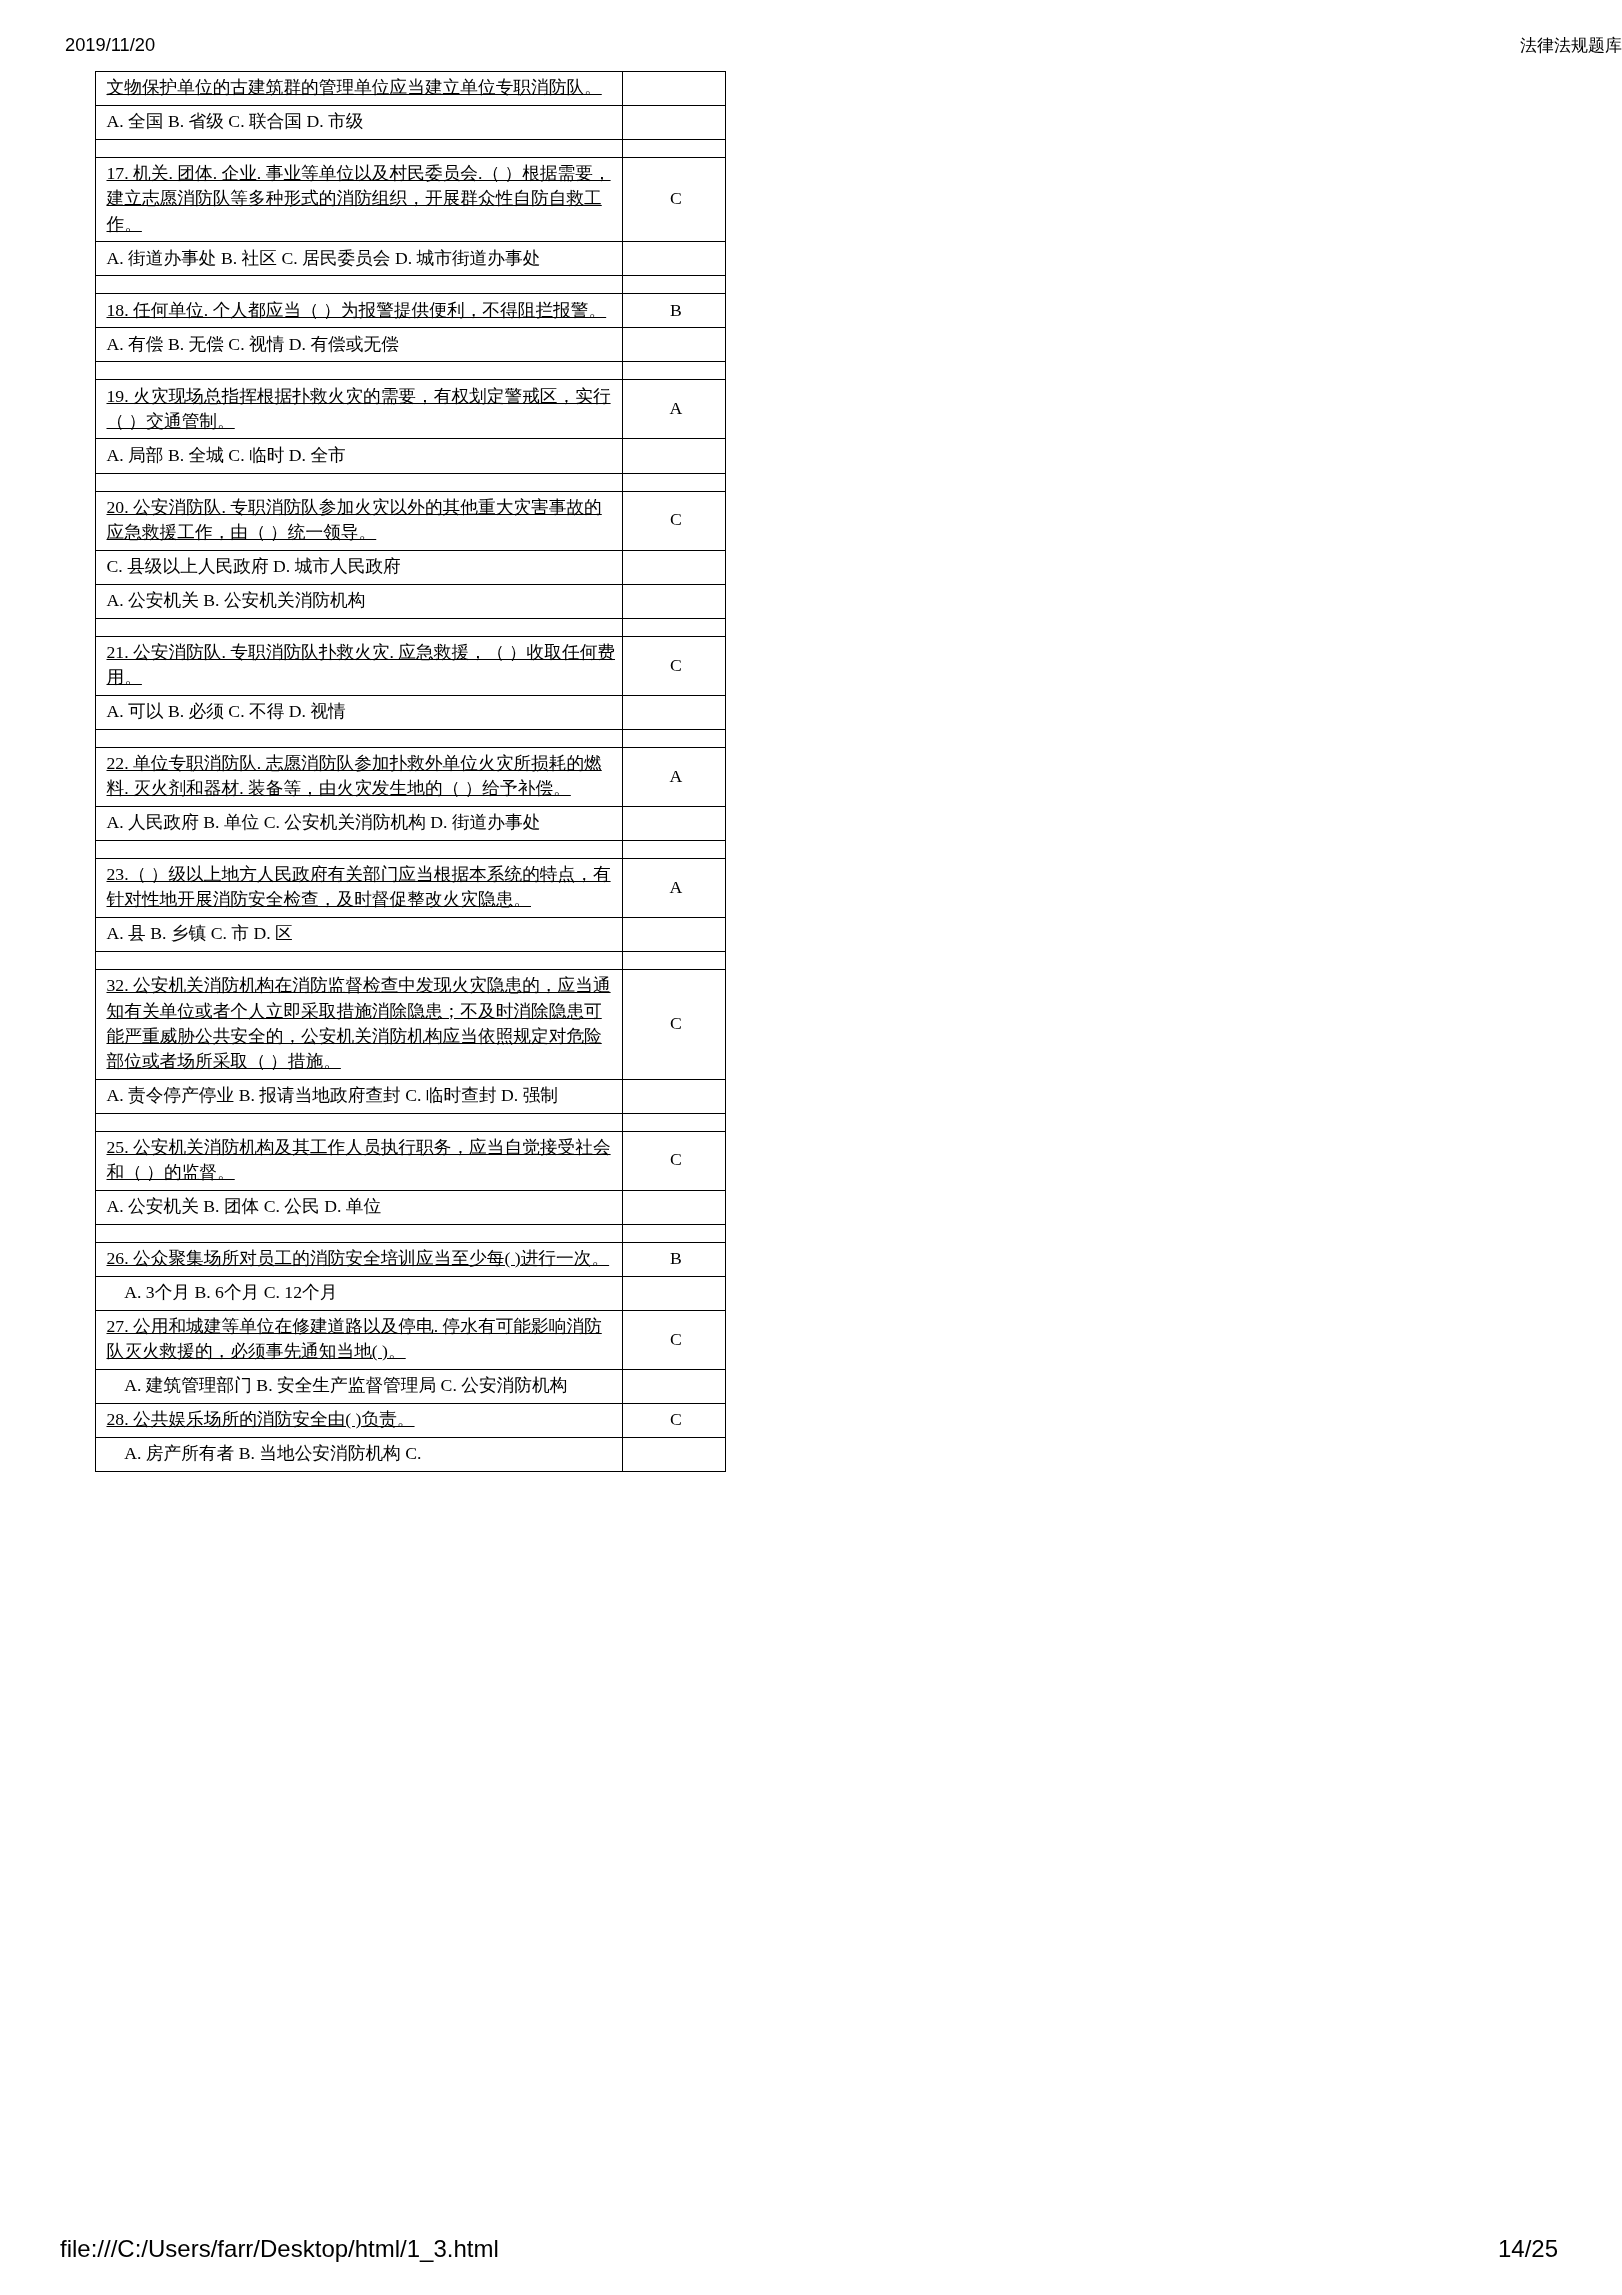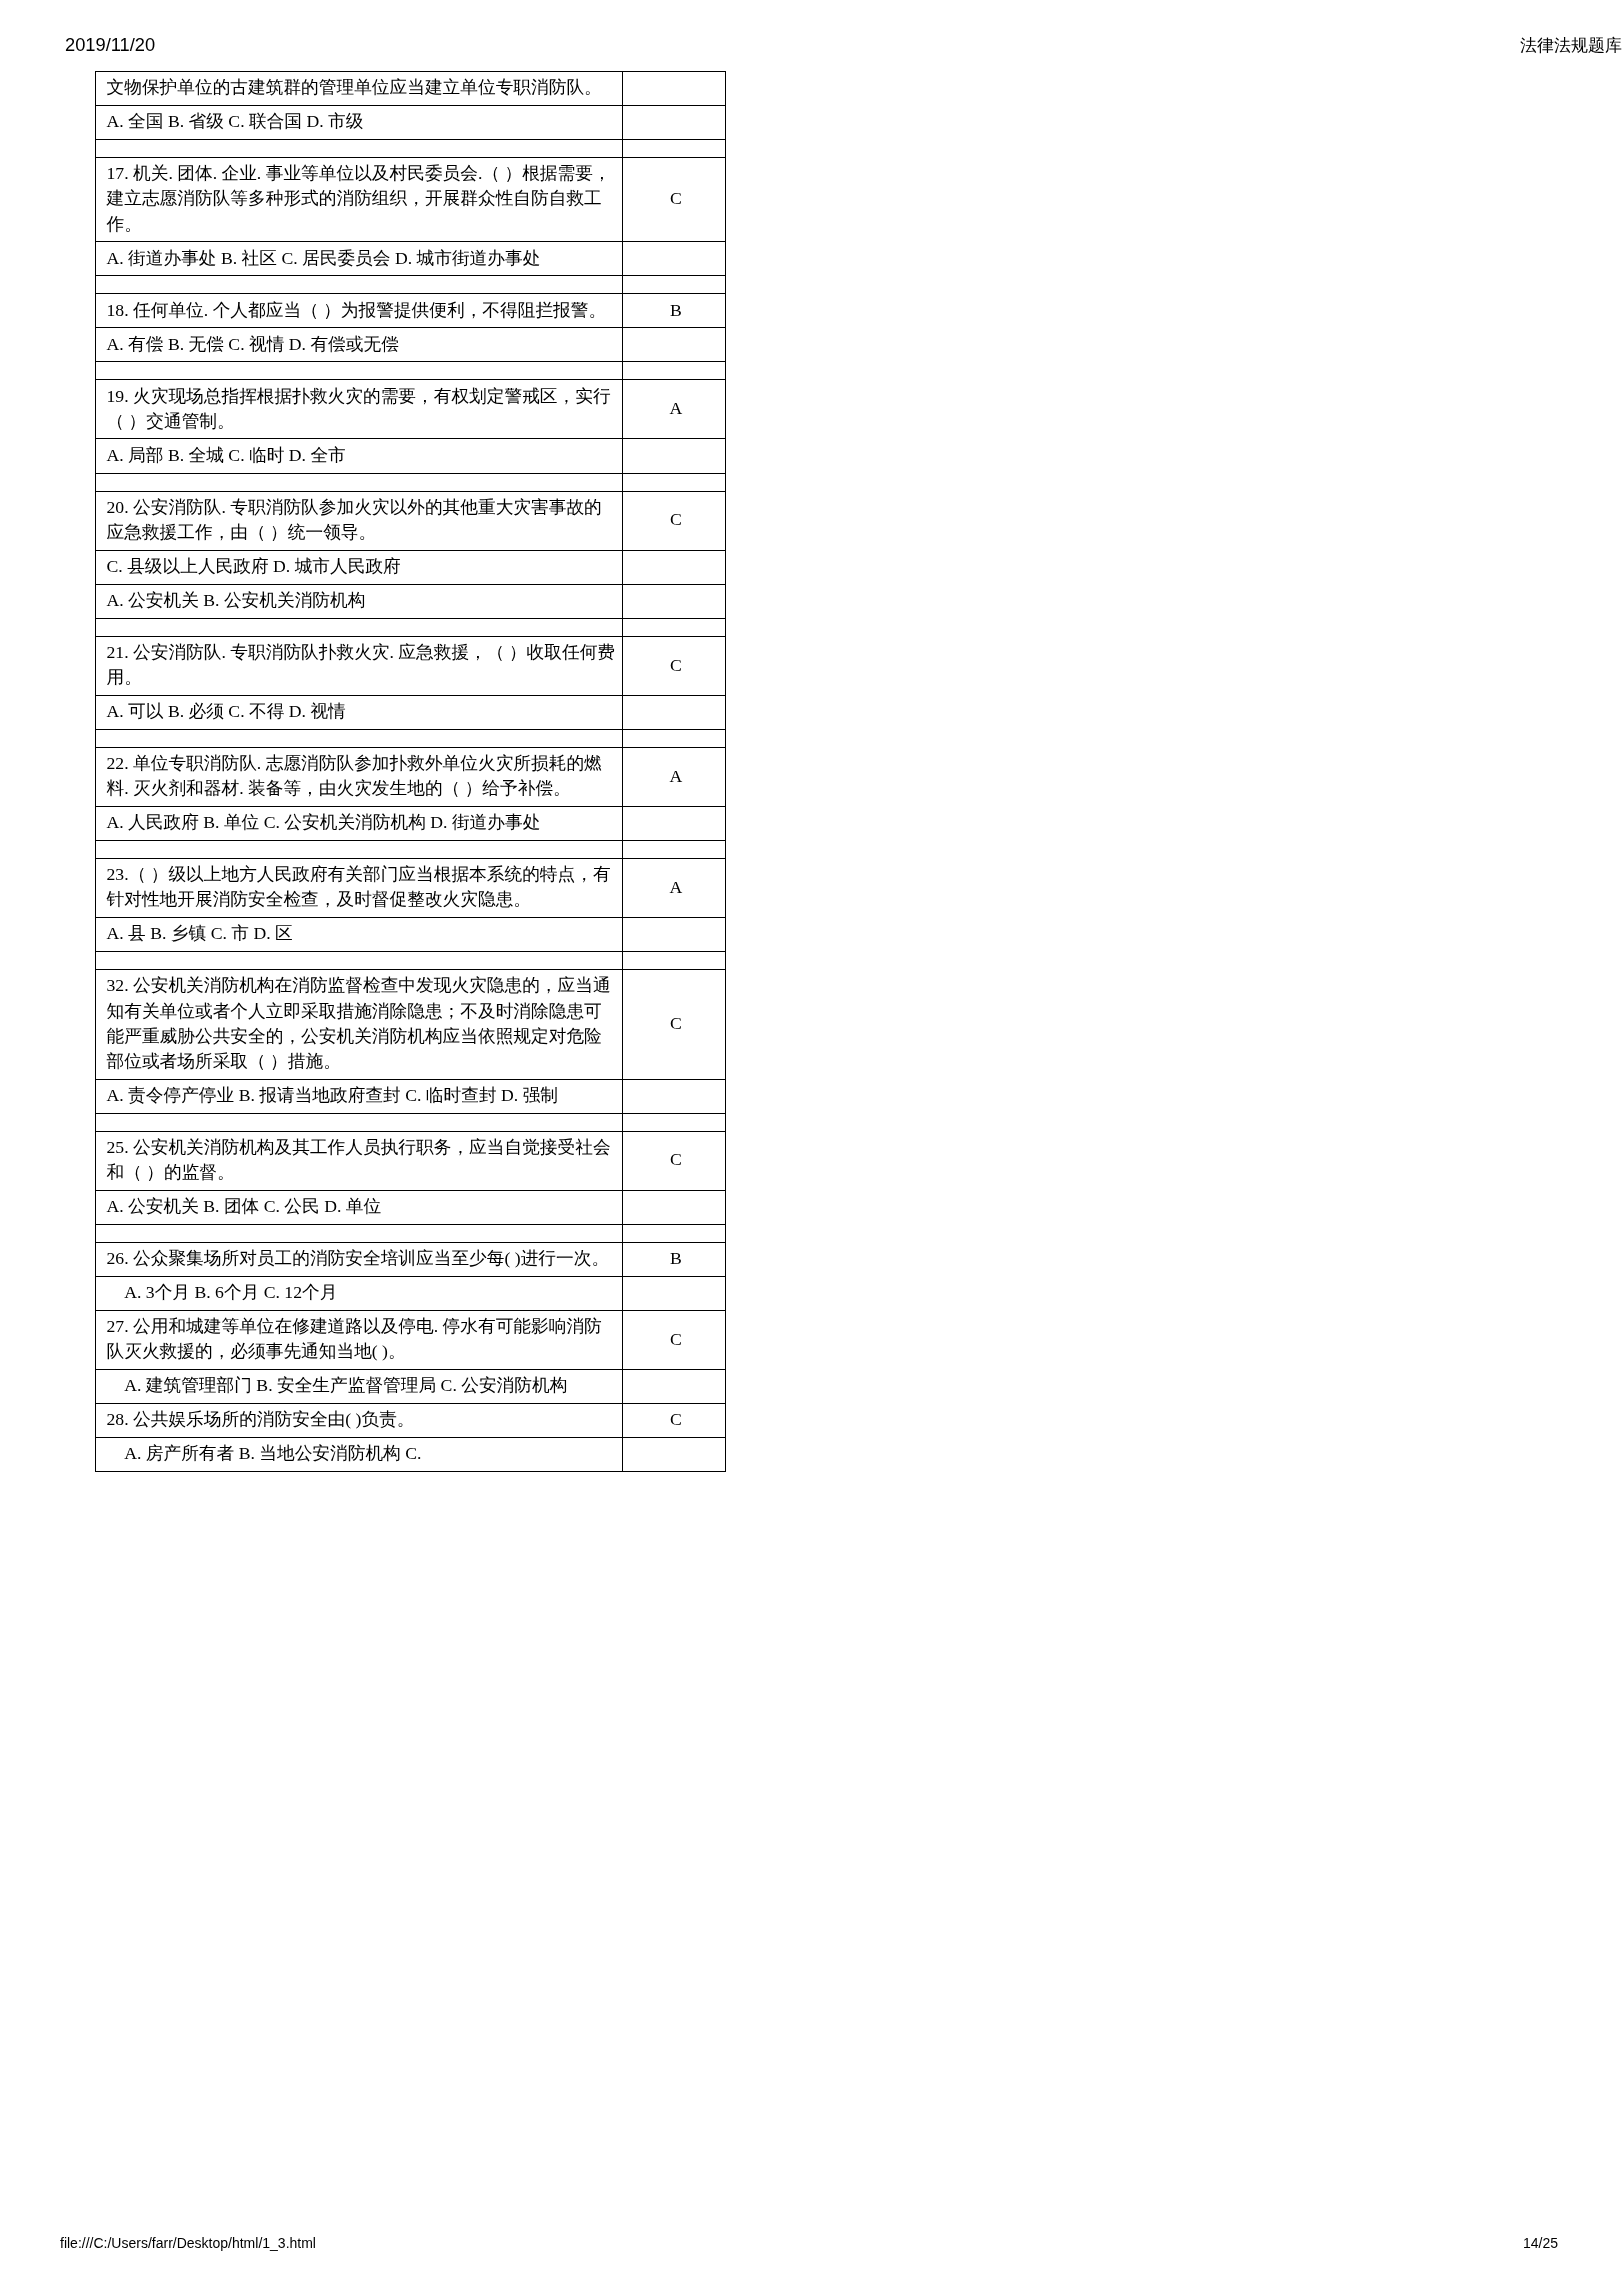"文物保护单位的古建筑群的管理单位应当建立单位专职消防队。" td.qtext { text-decoration: none -> underline }
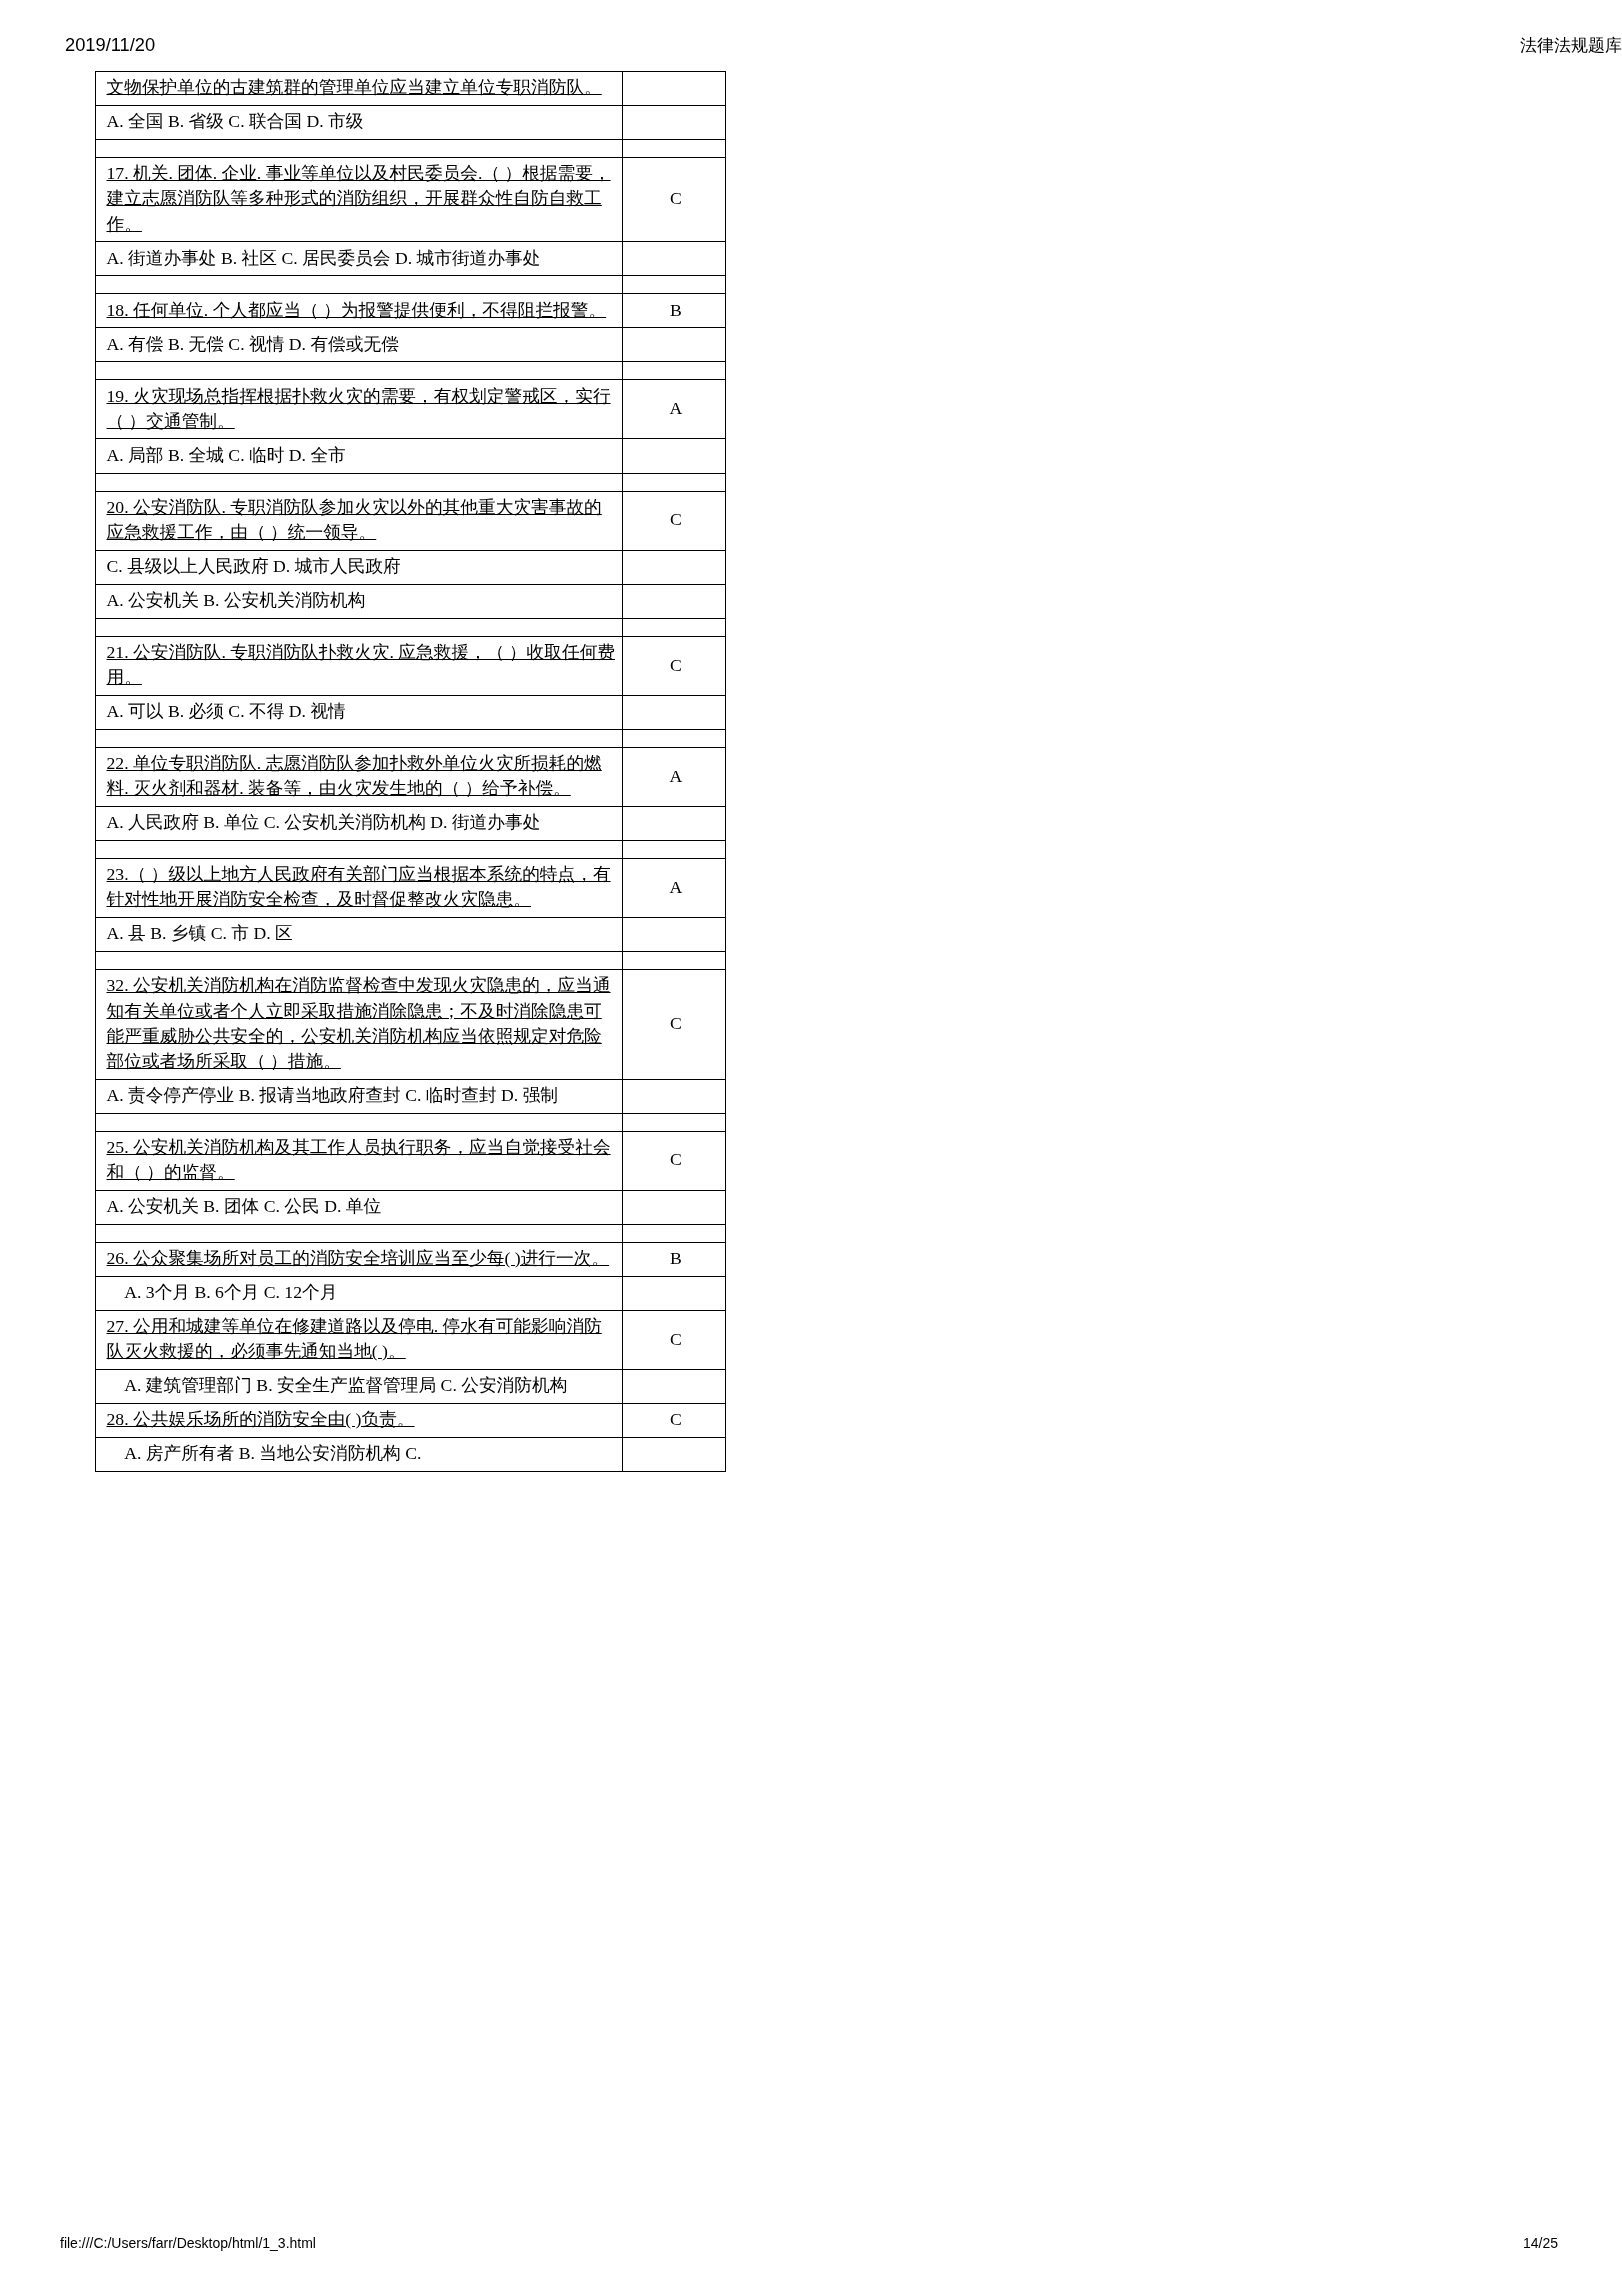"file:///C:/Users/farr/Desktop/html/1_3.h" .footer { font-size: 14px -> 24px }
